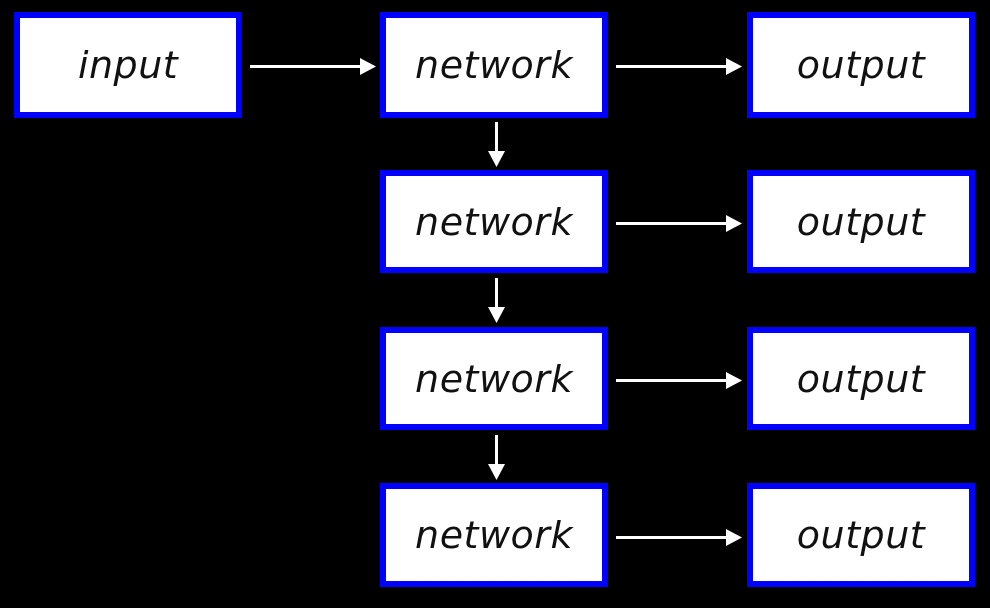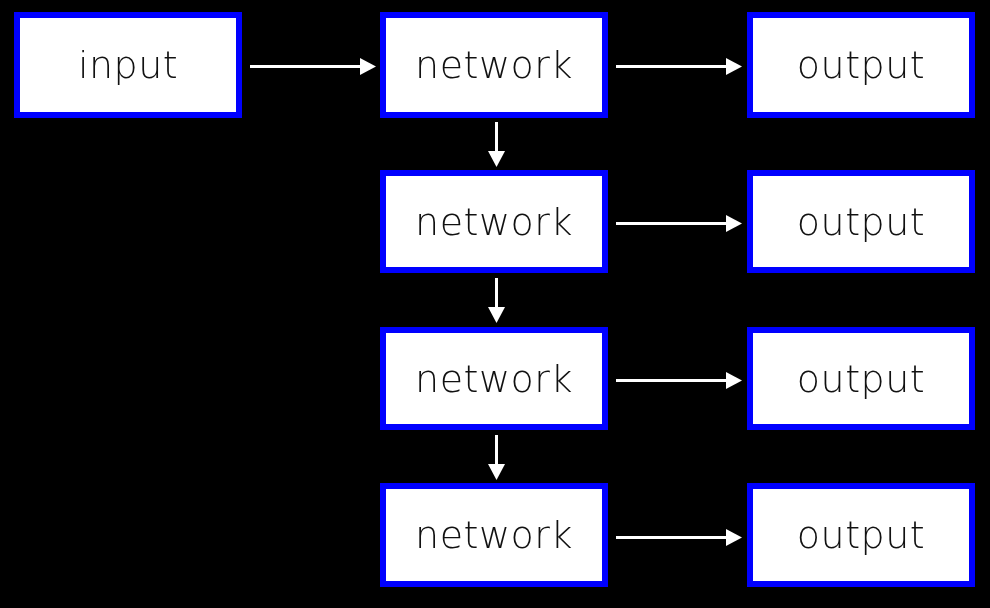"input" .node-label { font-style: none -> italic }
